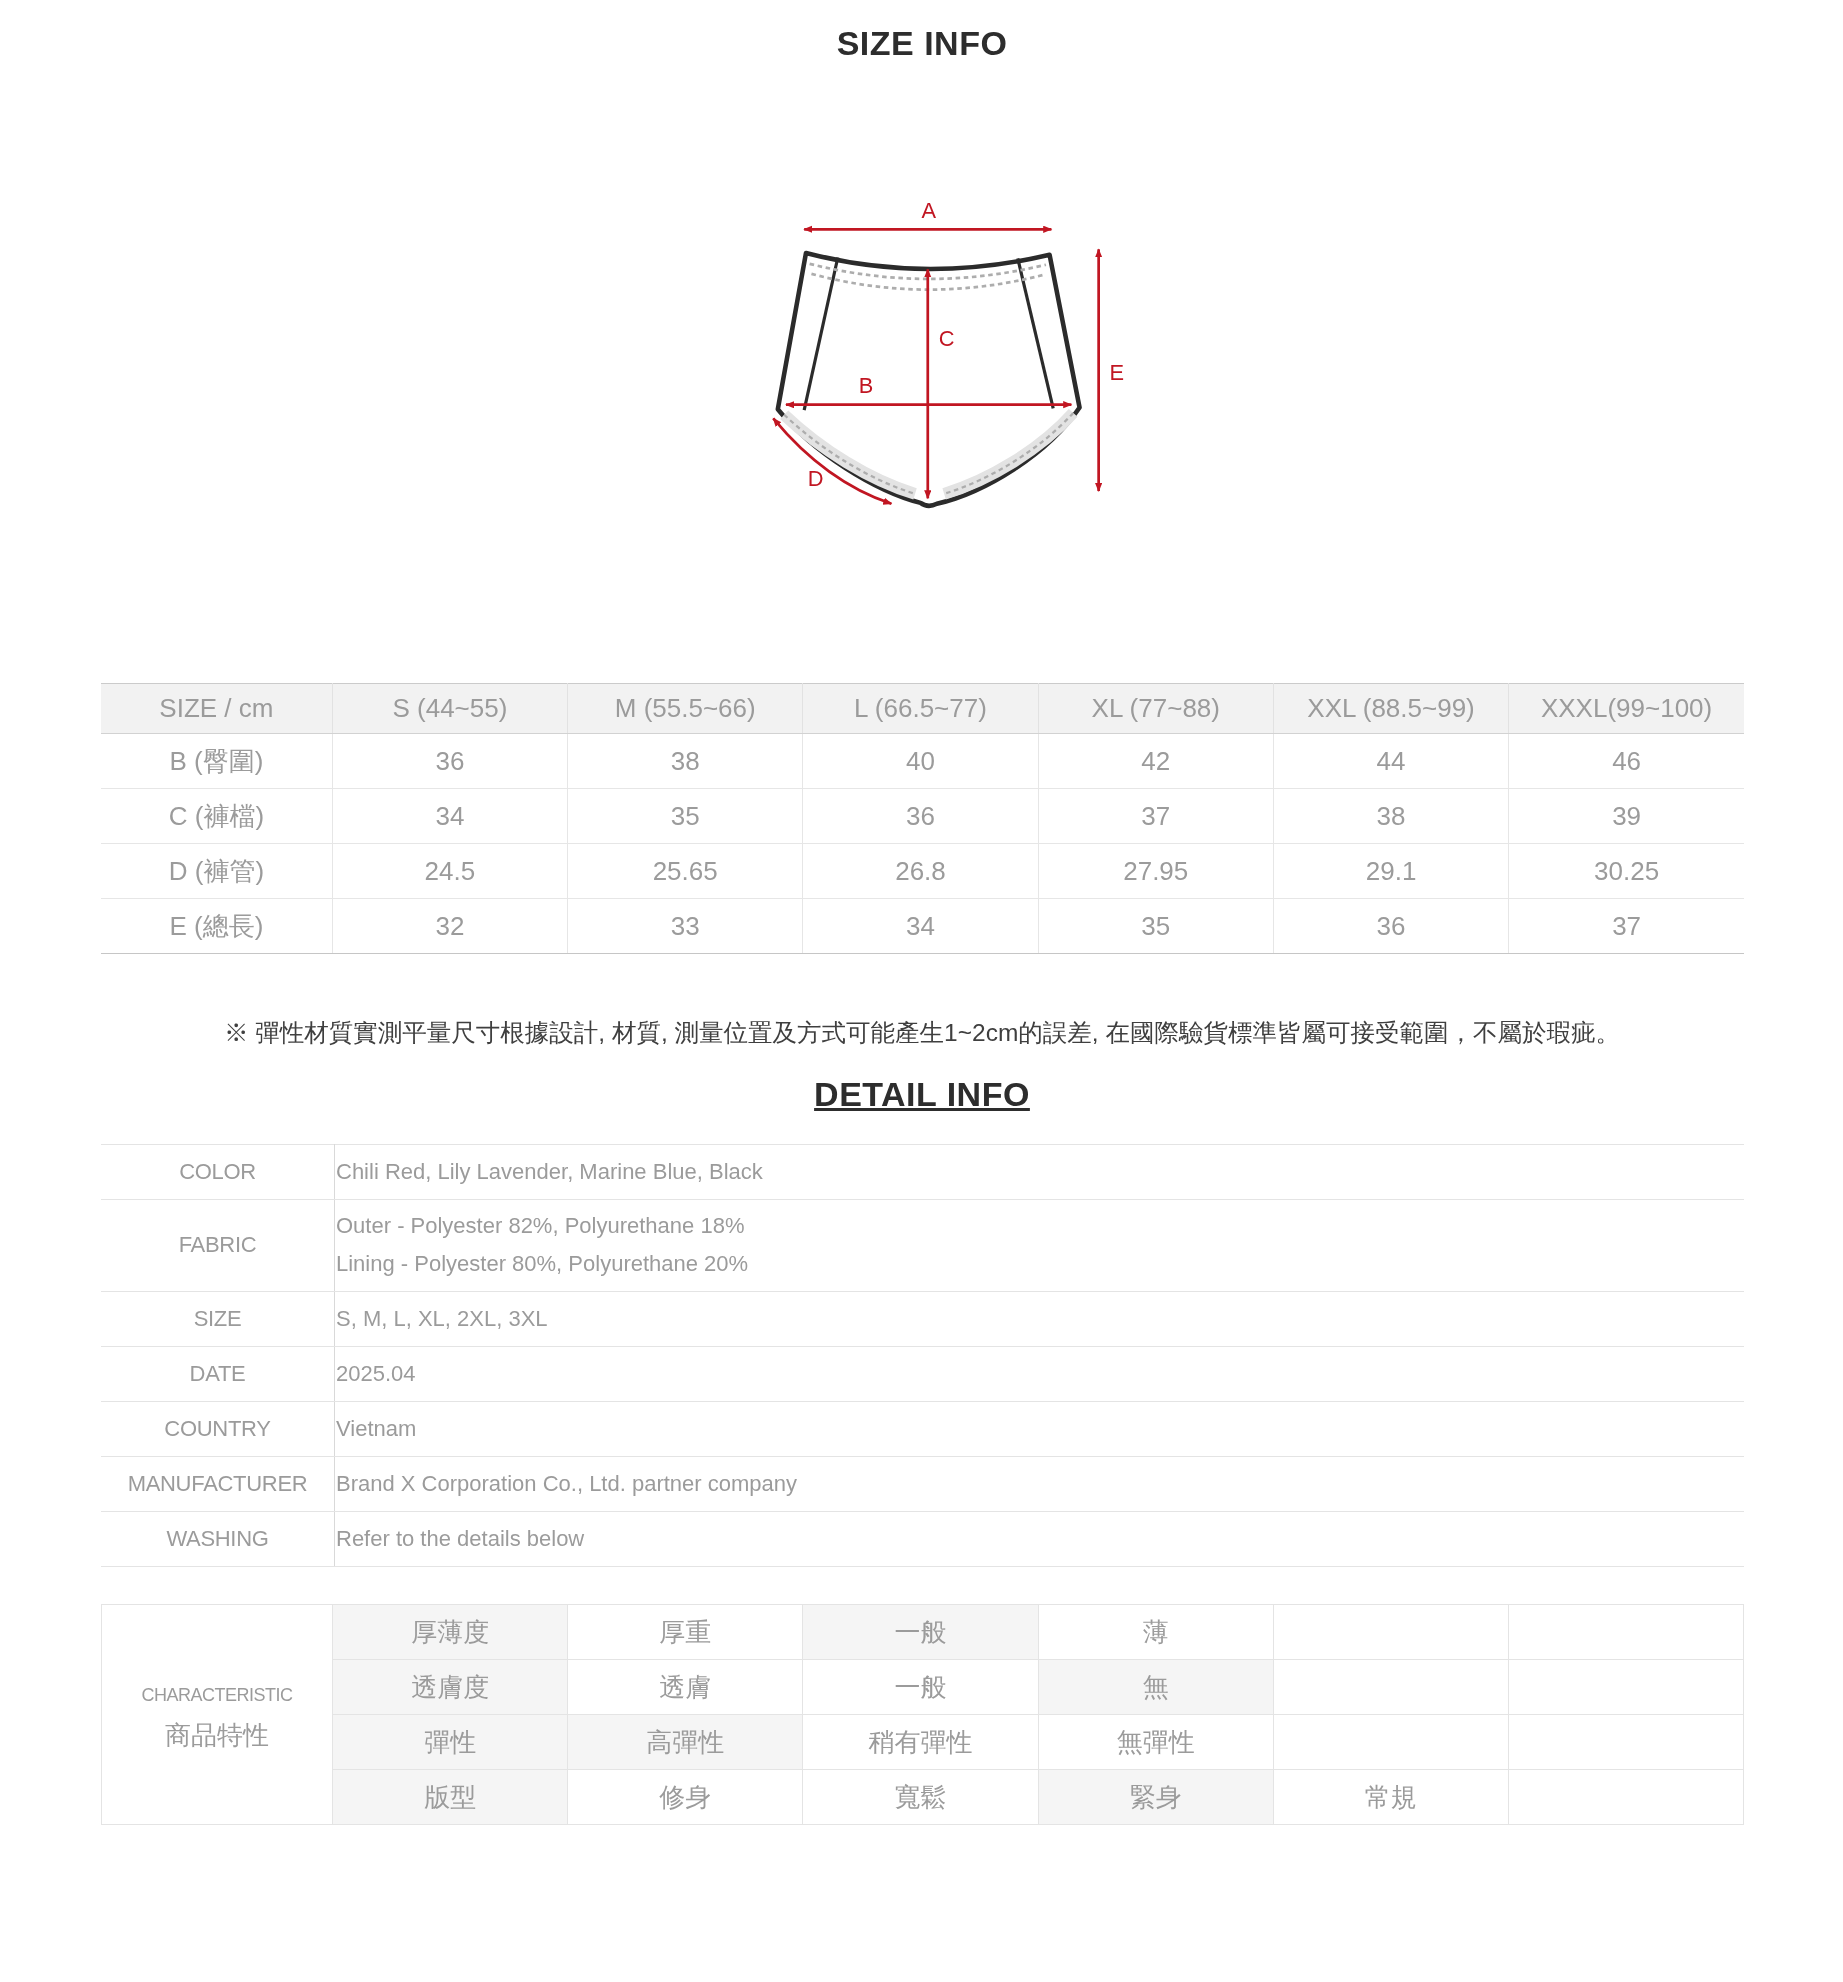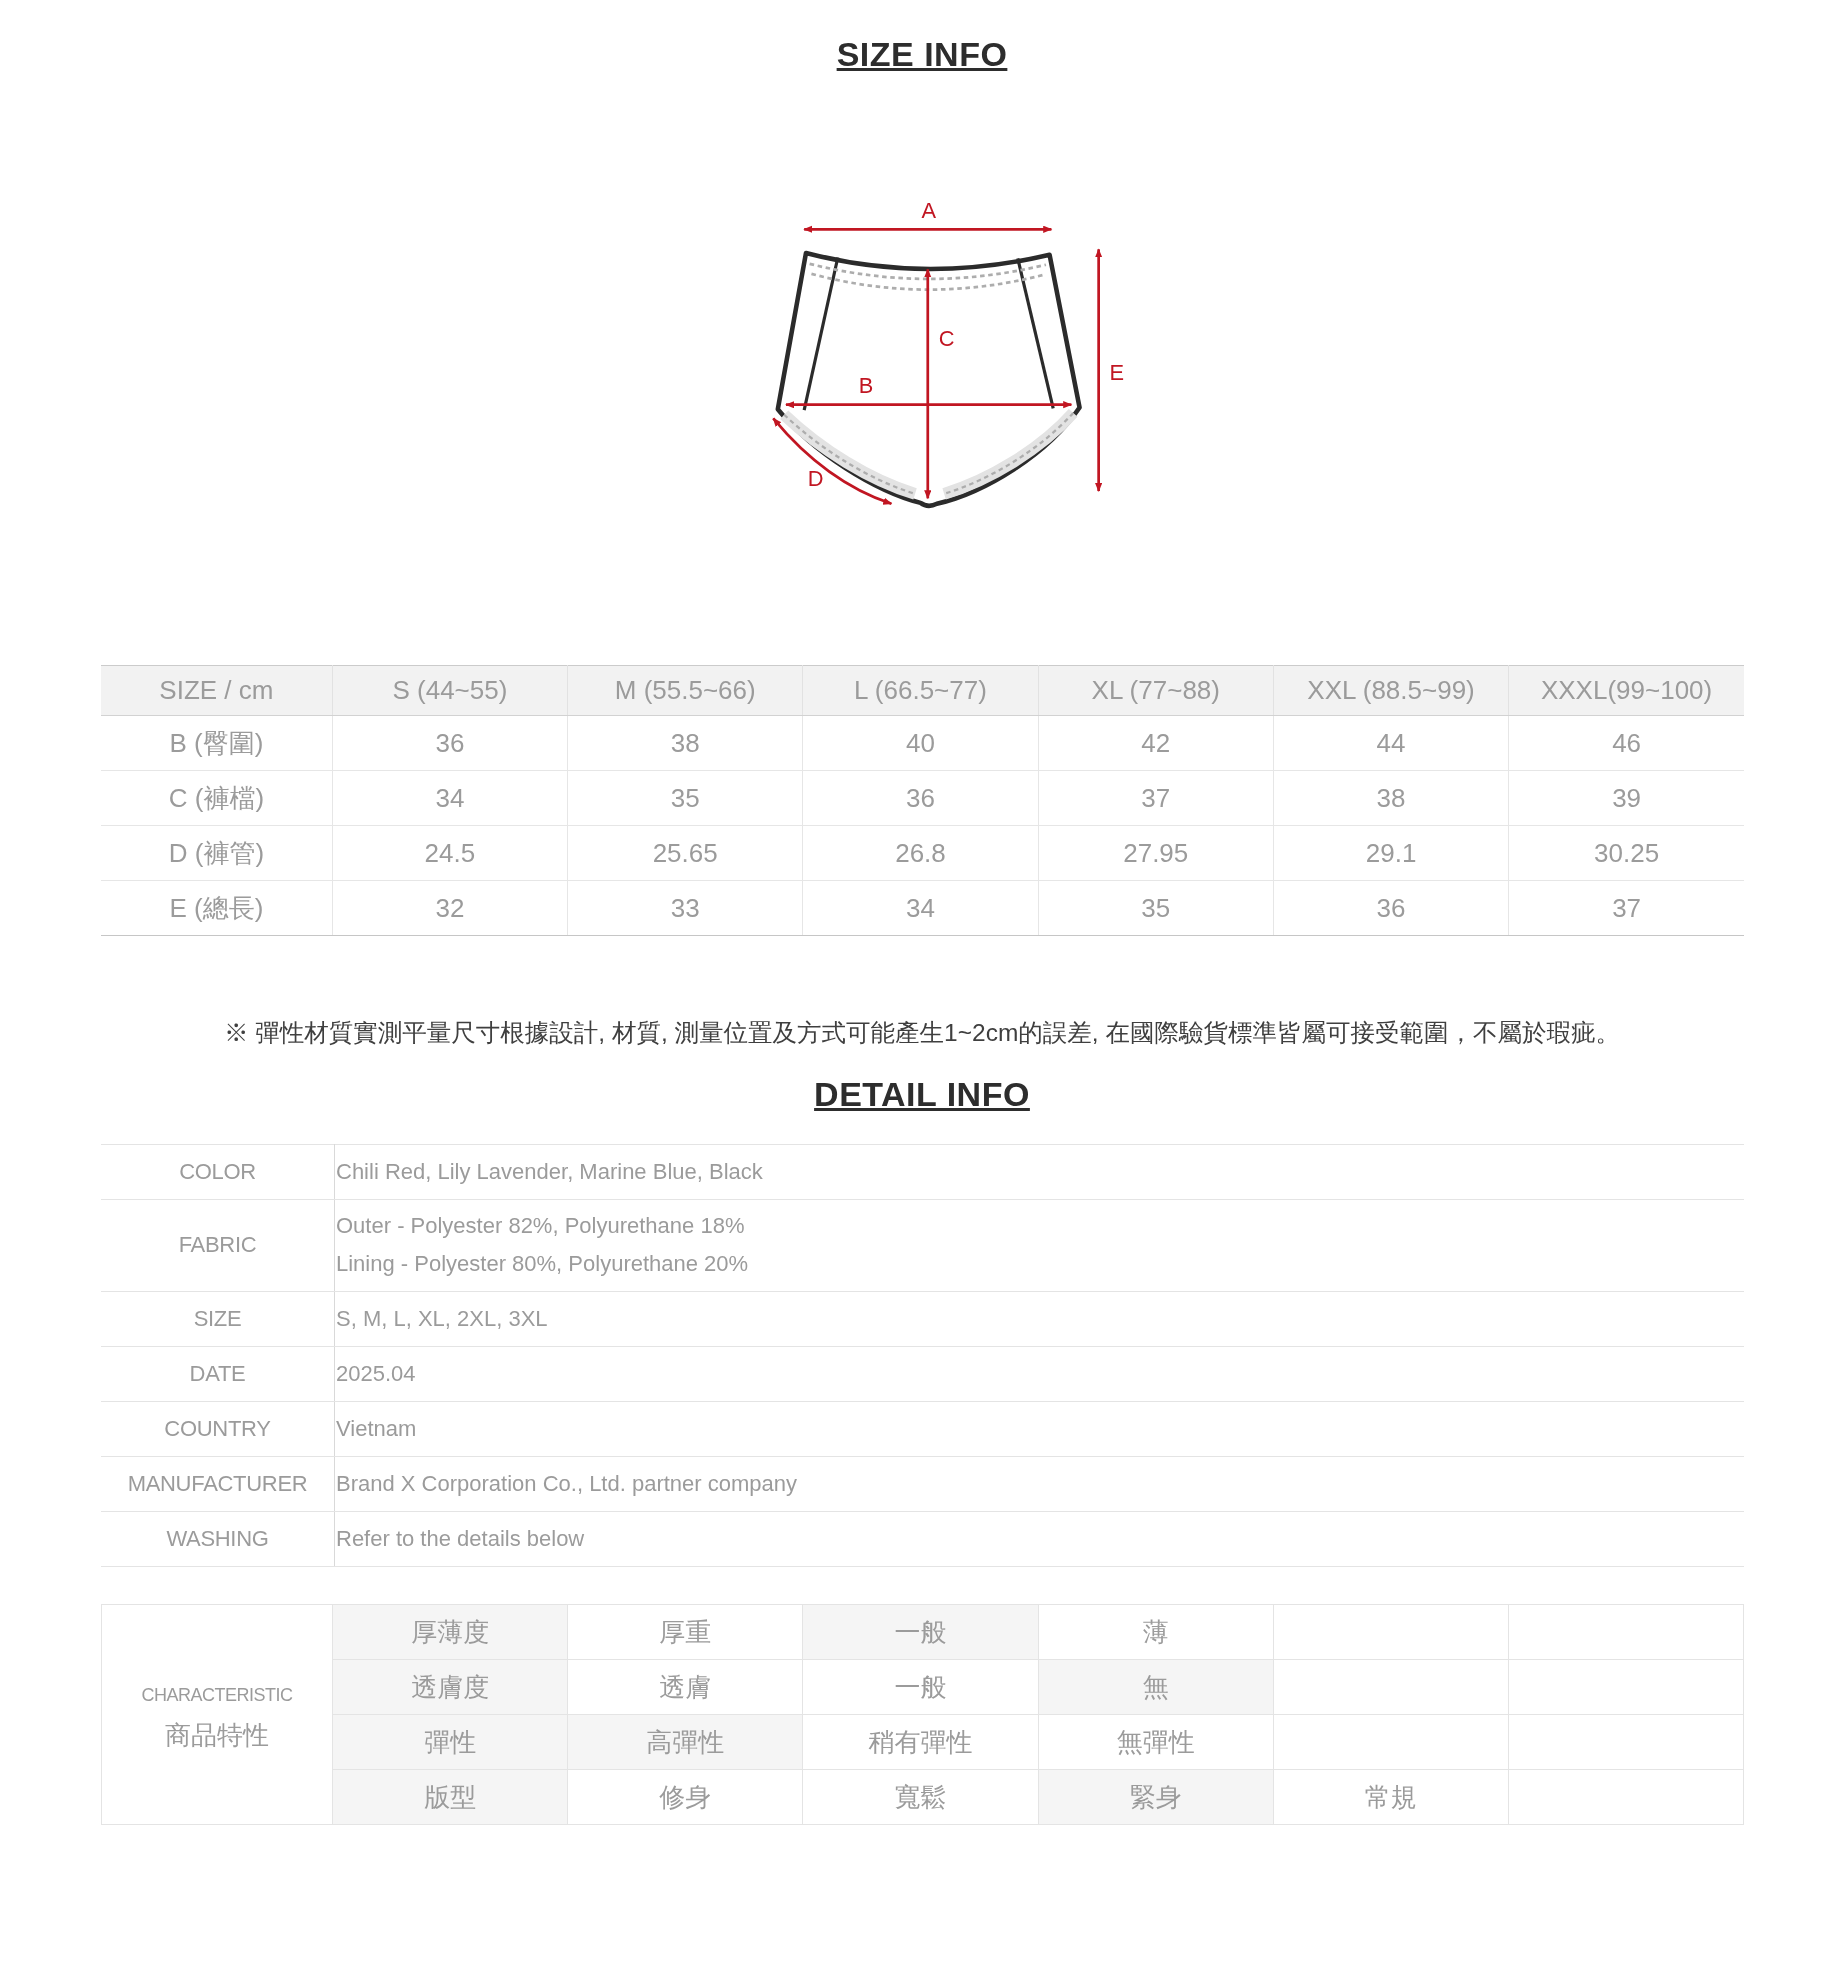"SIZE INFO" #size-title { text-decoration: underline -> none; top: 35px -> 24px }
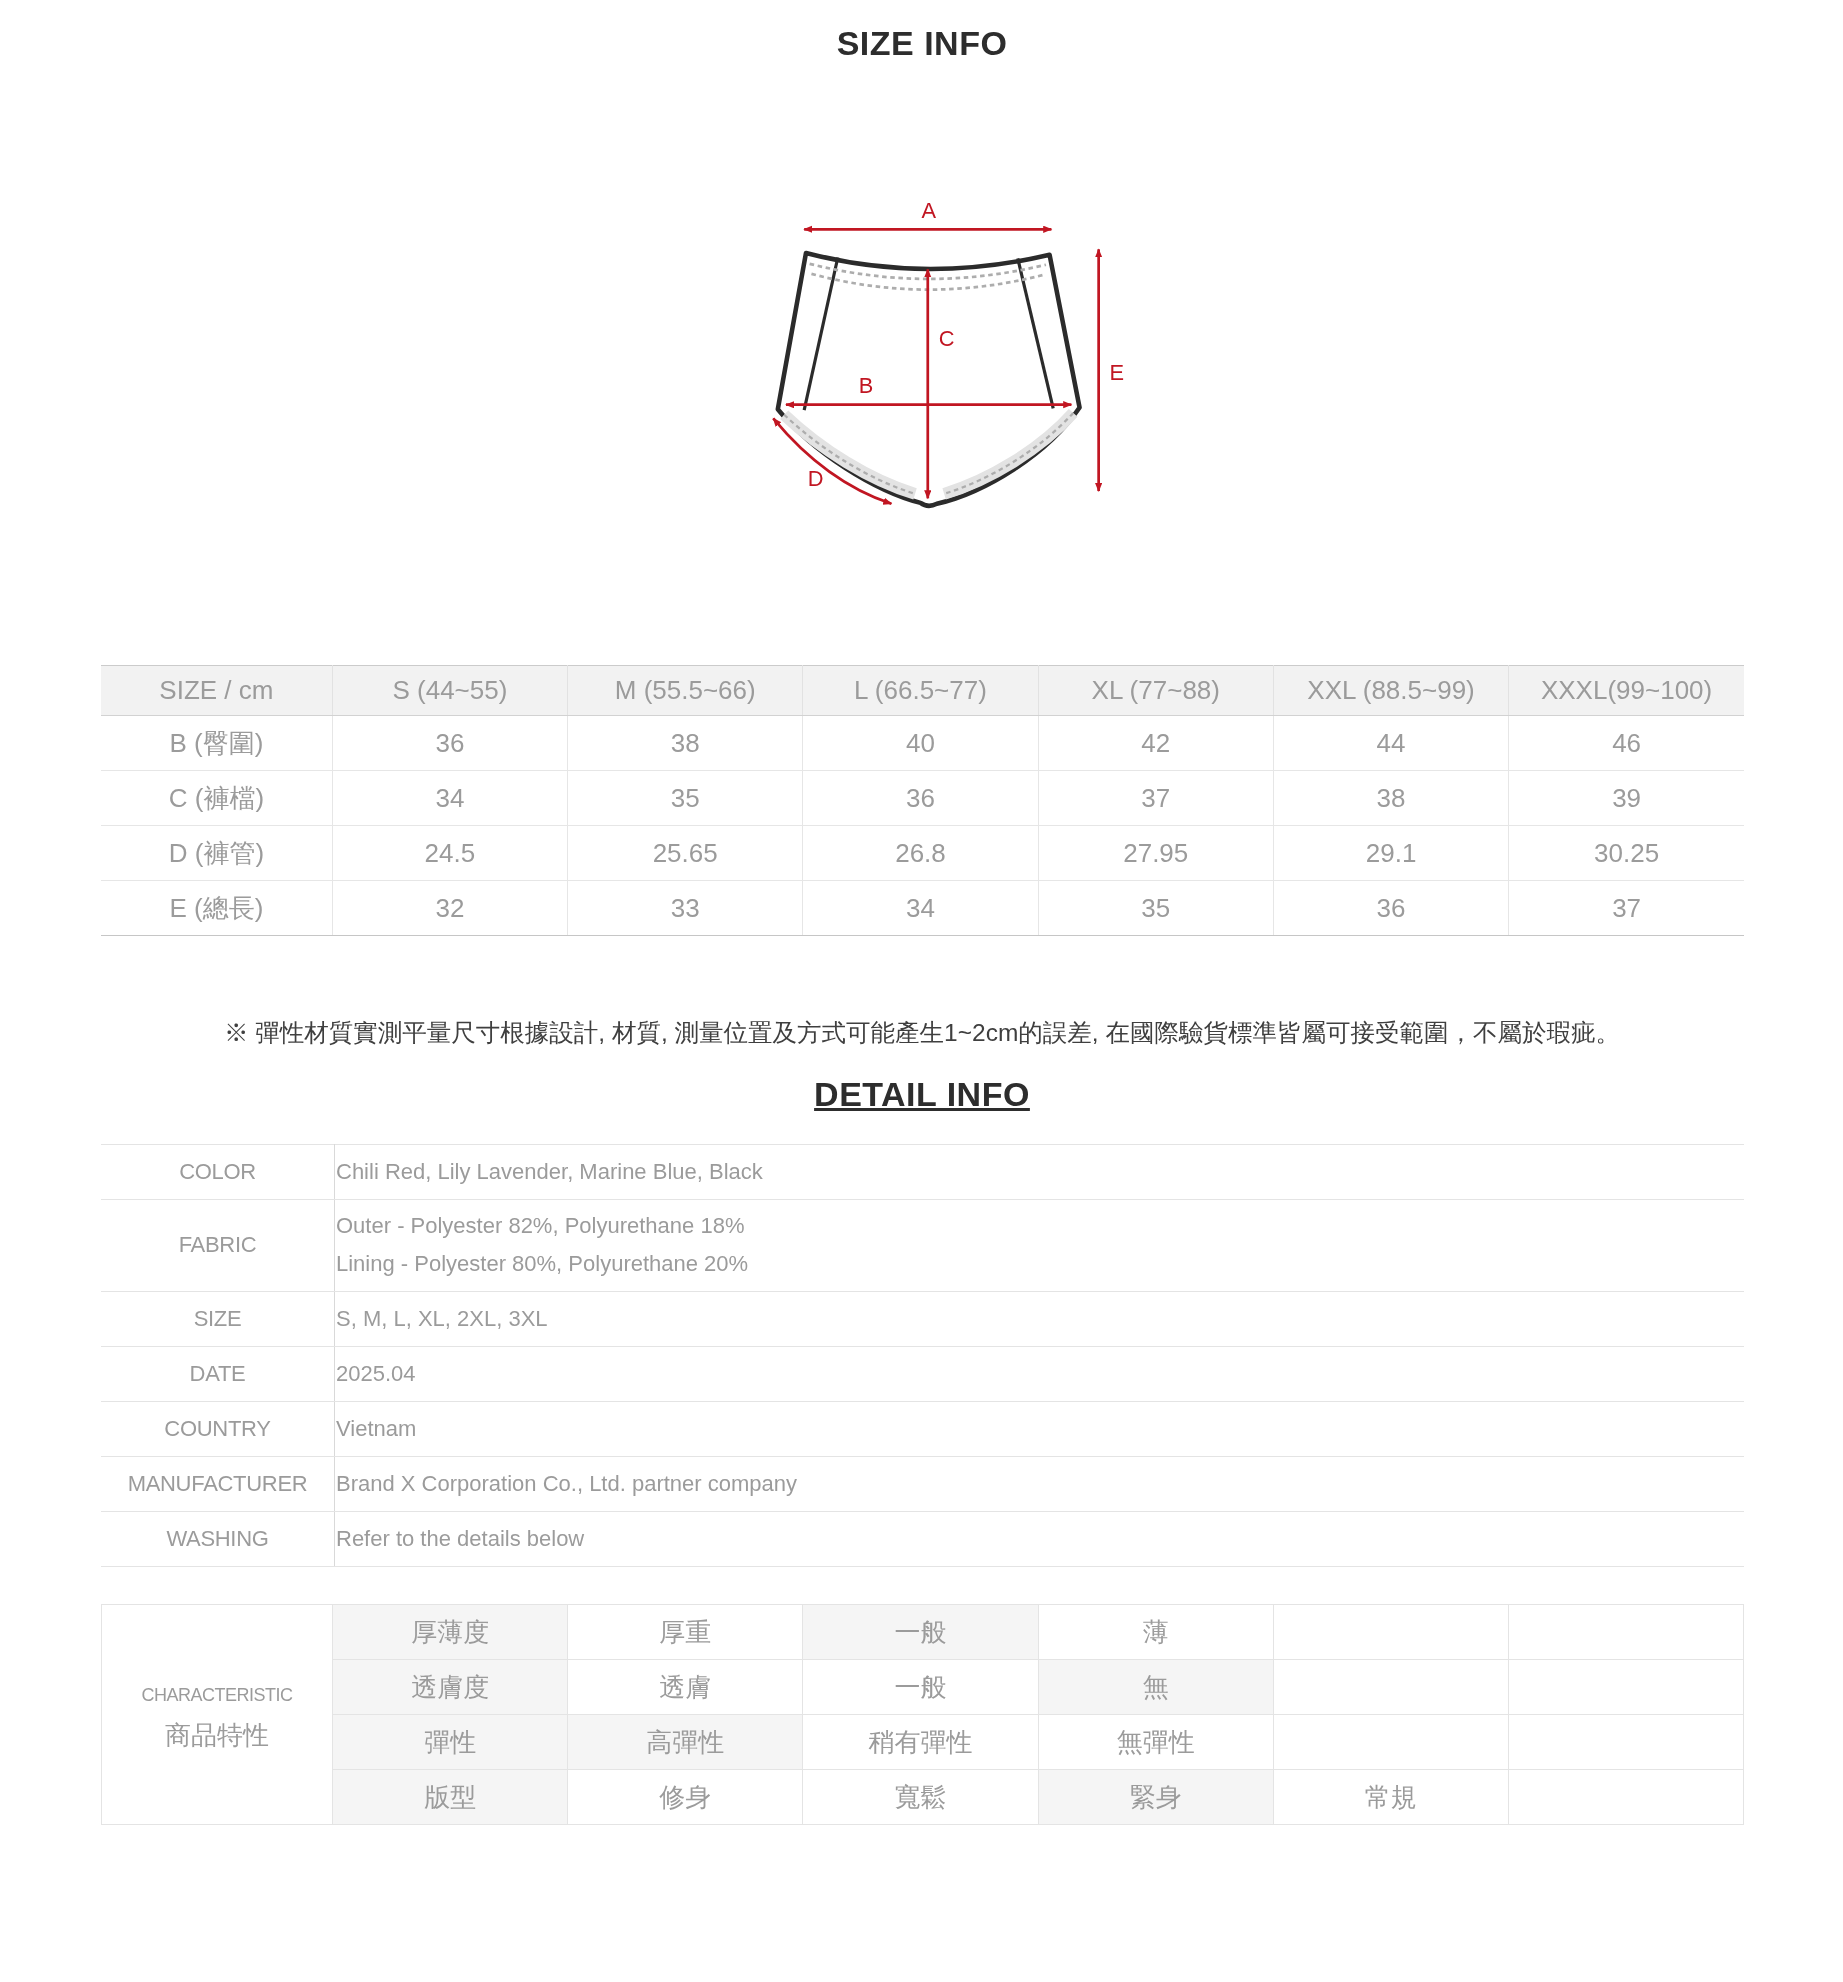"SIZE / cm" .size-table { top: 665px -> 683px }
